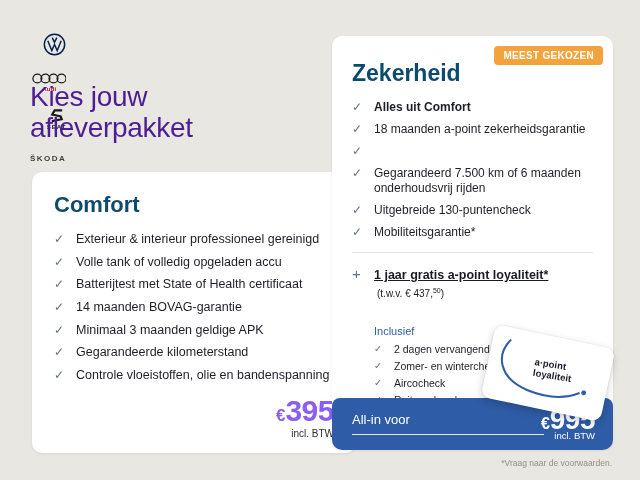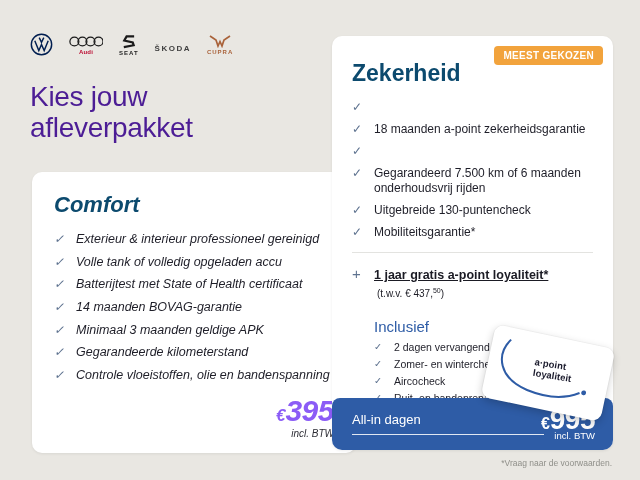"Alles uit Comfort" span.li-label { html: none -> <span>Alles uit Comfort</span> }
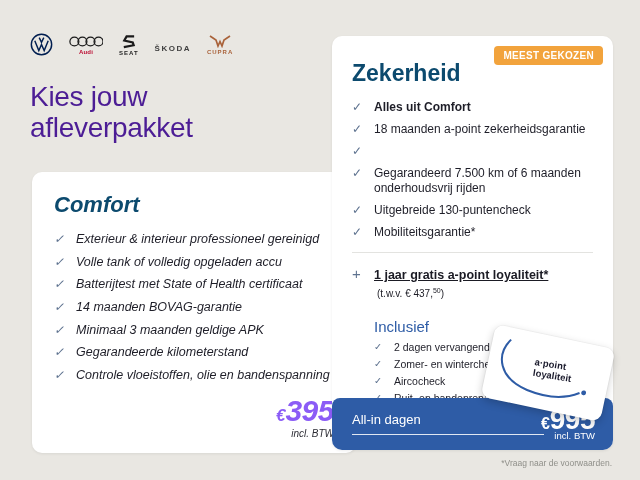"ŠKODA" .brands { align-items: center -> flex-end; flex-direction: none -> column }
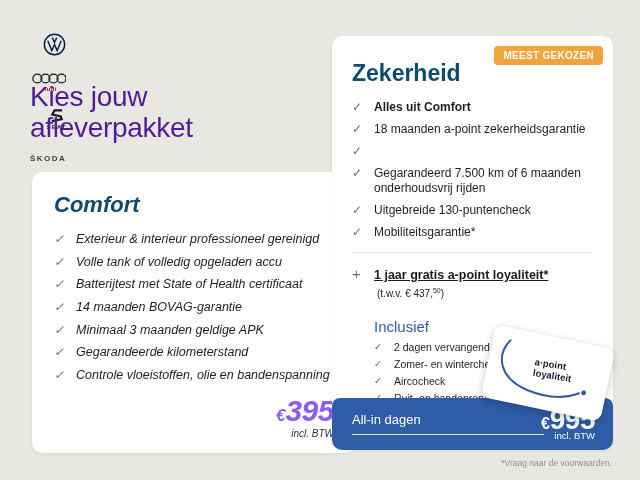"Comfort" .card-comfort { font-style: italic -> none }
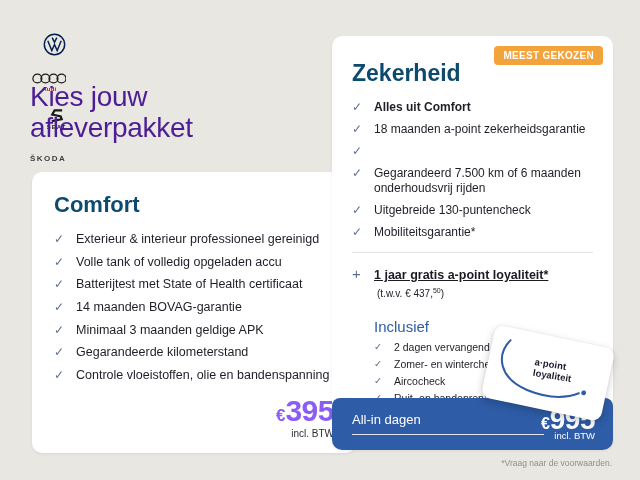"Inclusief" .inclusief { font-size: 15px -> 11px; margin: 17px 0 6px 22px -> 24px 0 6px 22px }
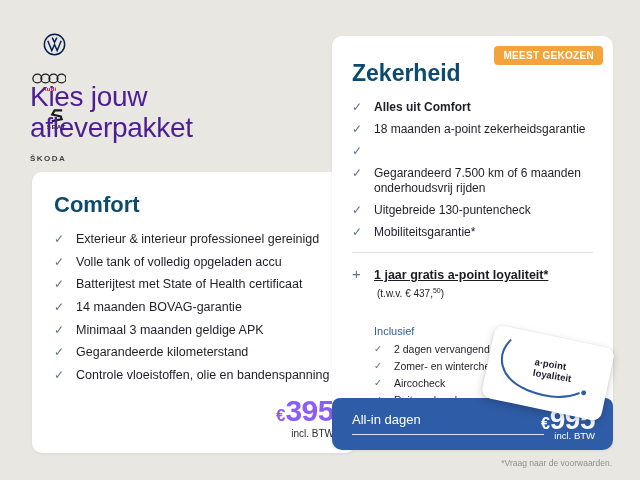"All-in dagen" div.allin-label { text: dagen -> voor }
